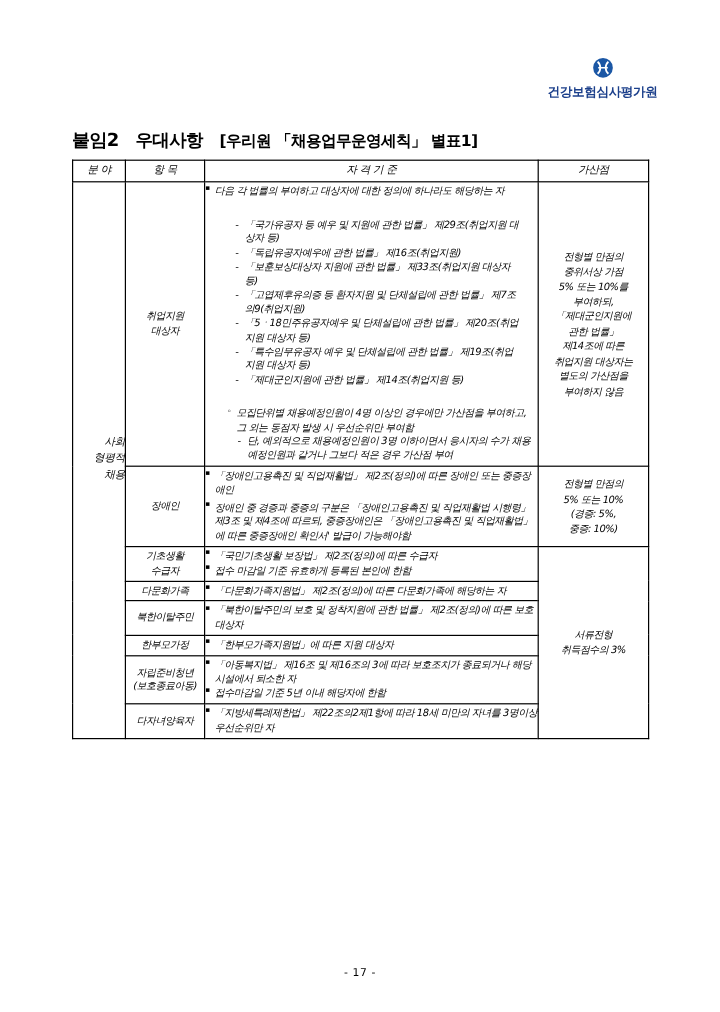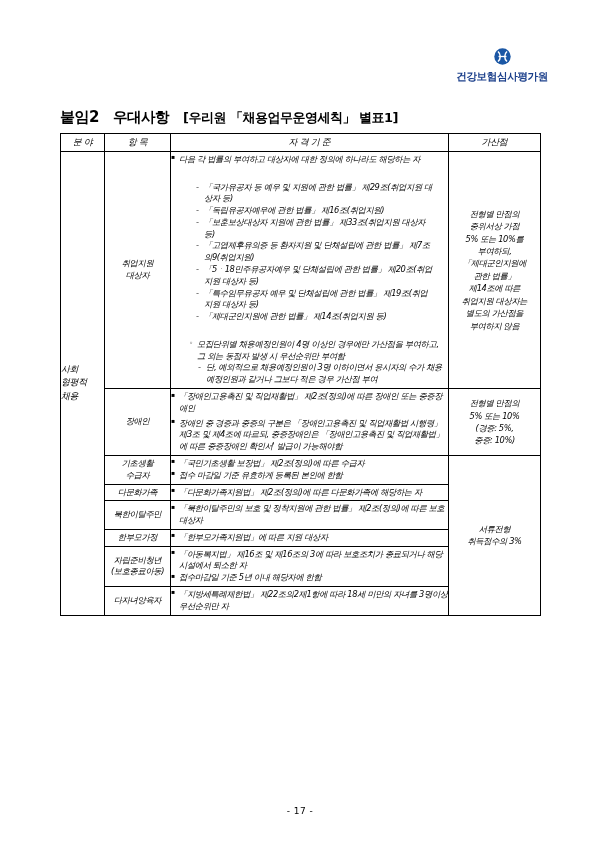"사회" .vert-cat { text-align: left -> right }
